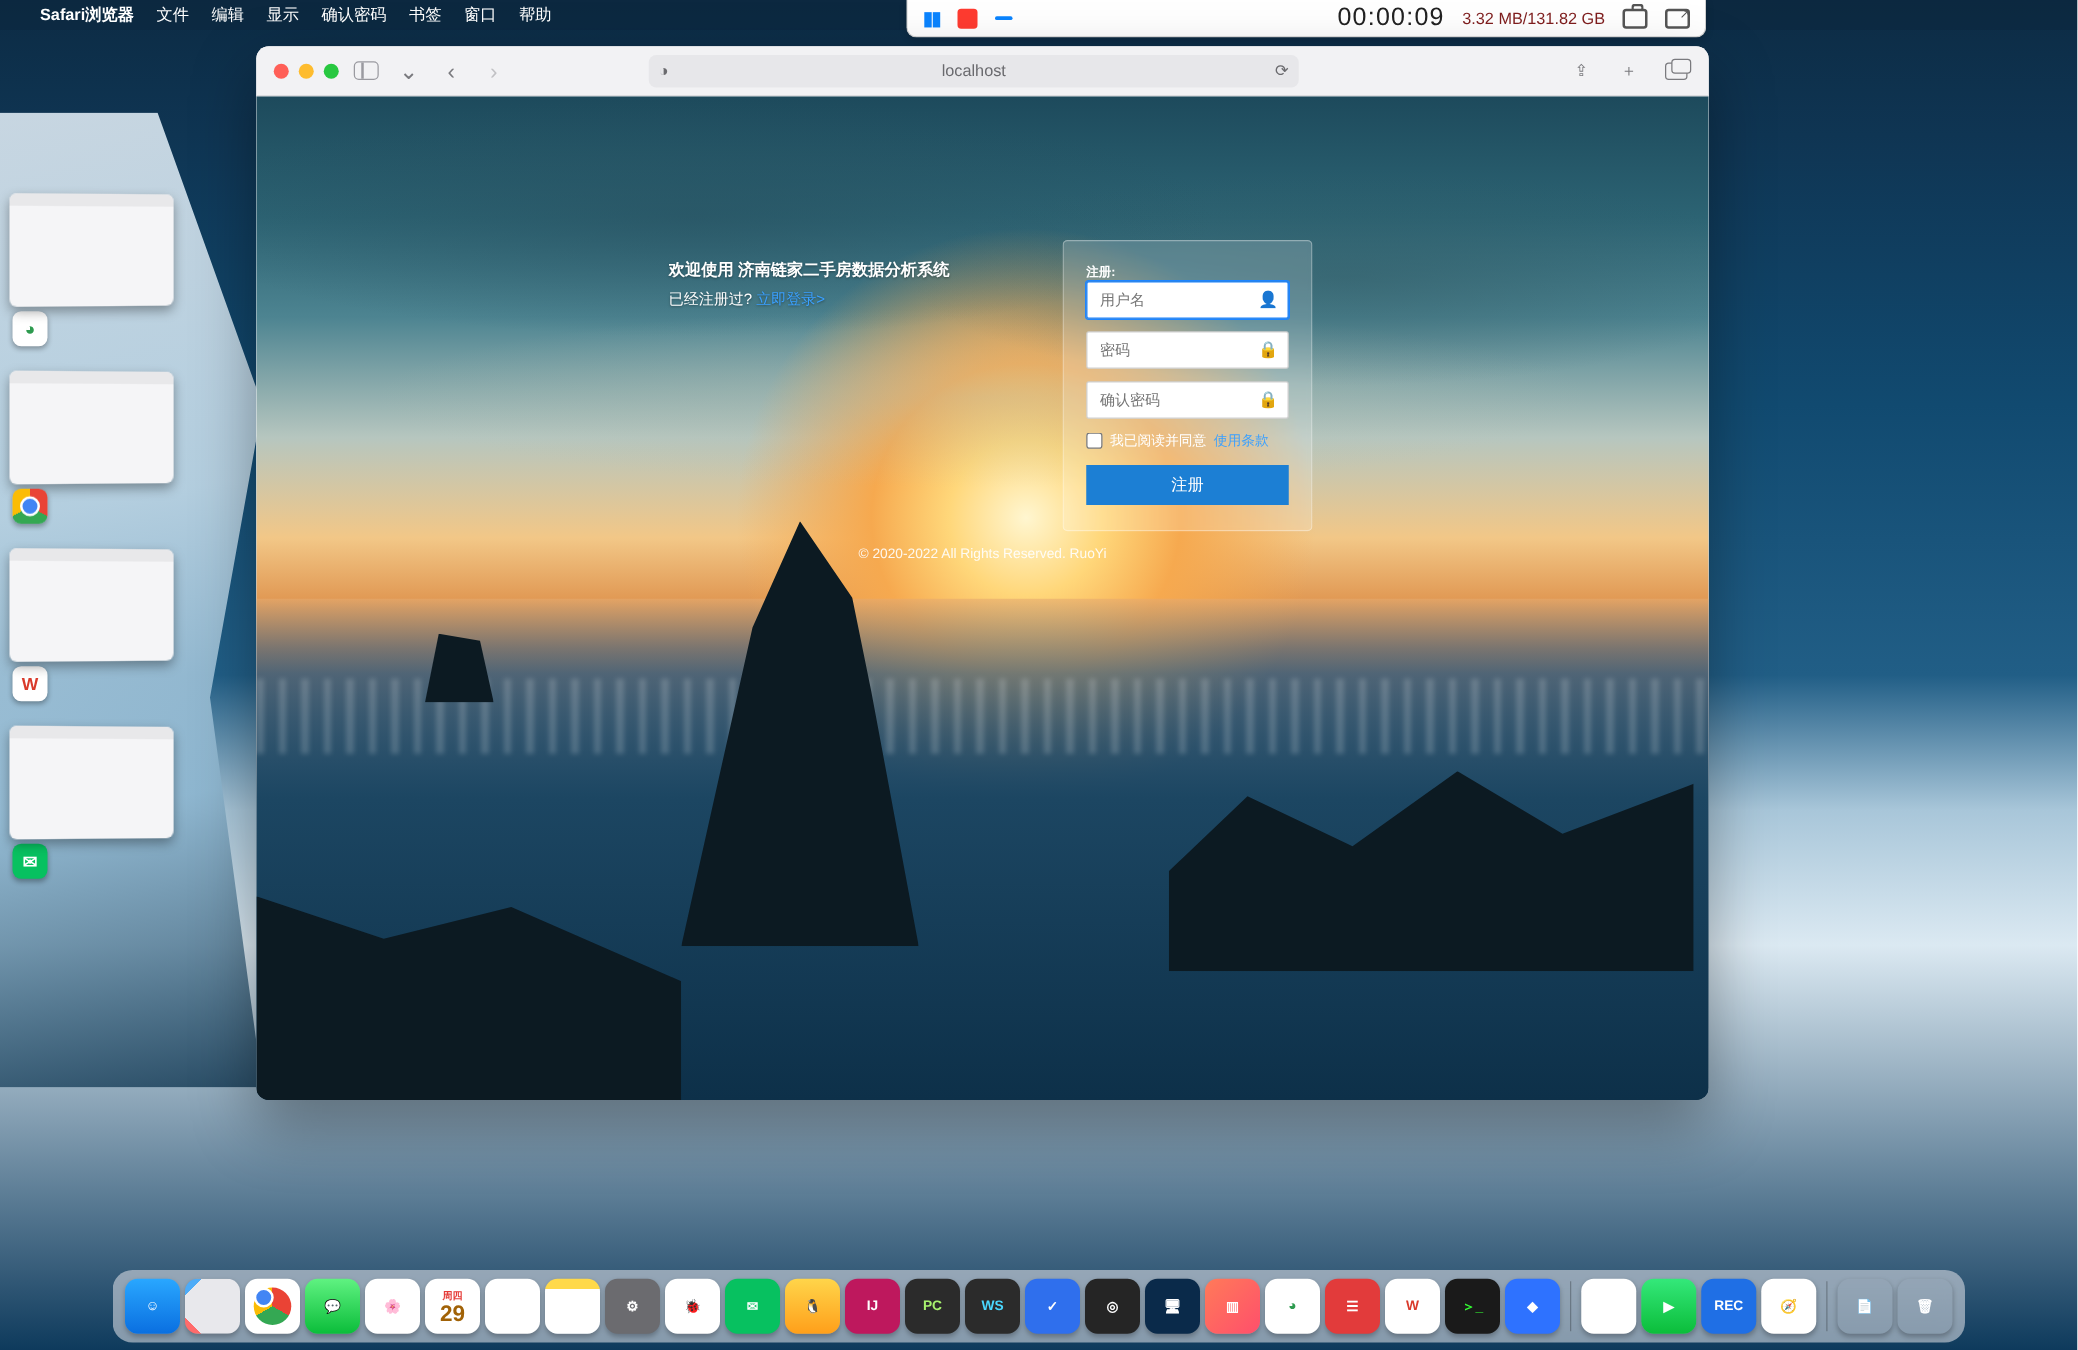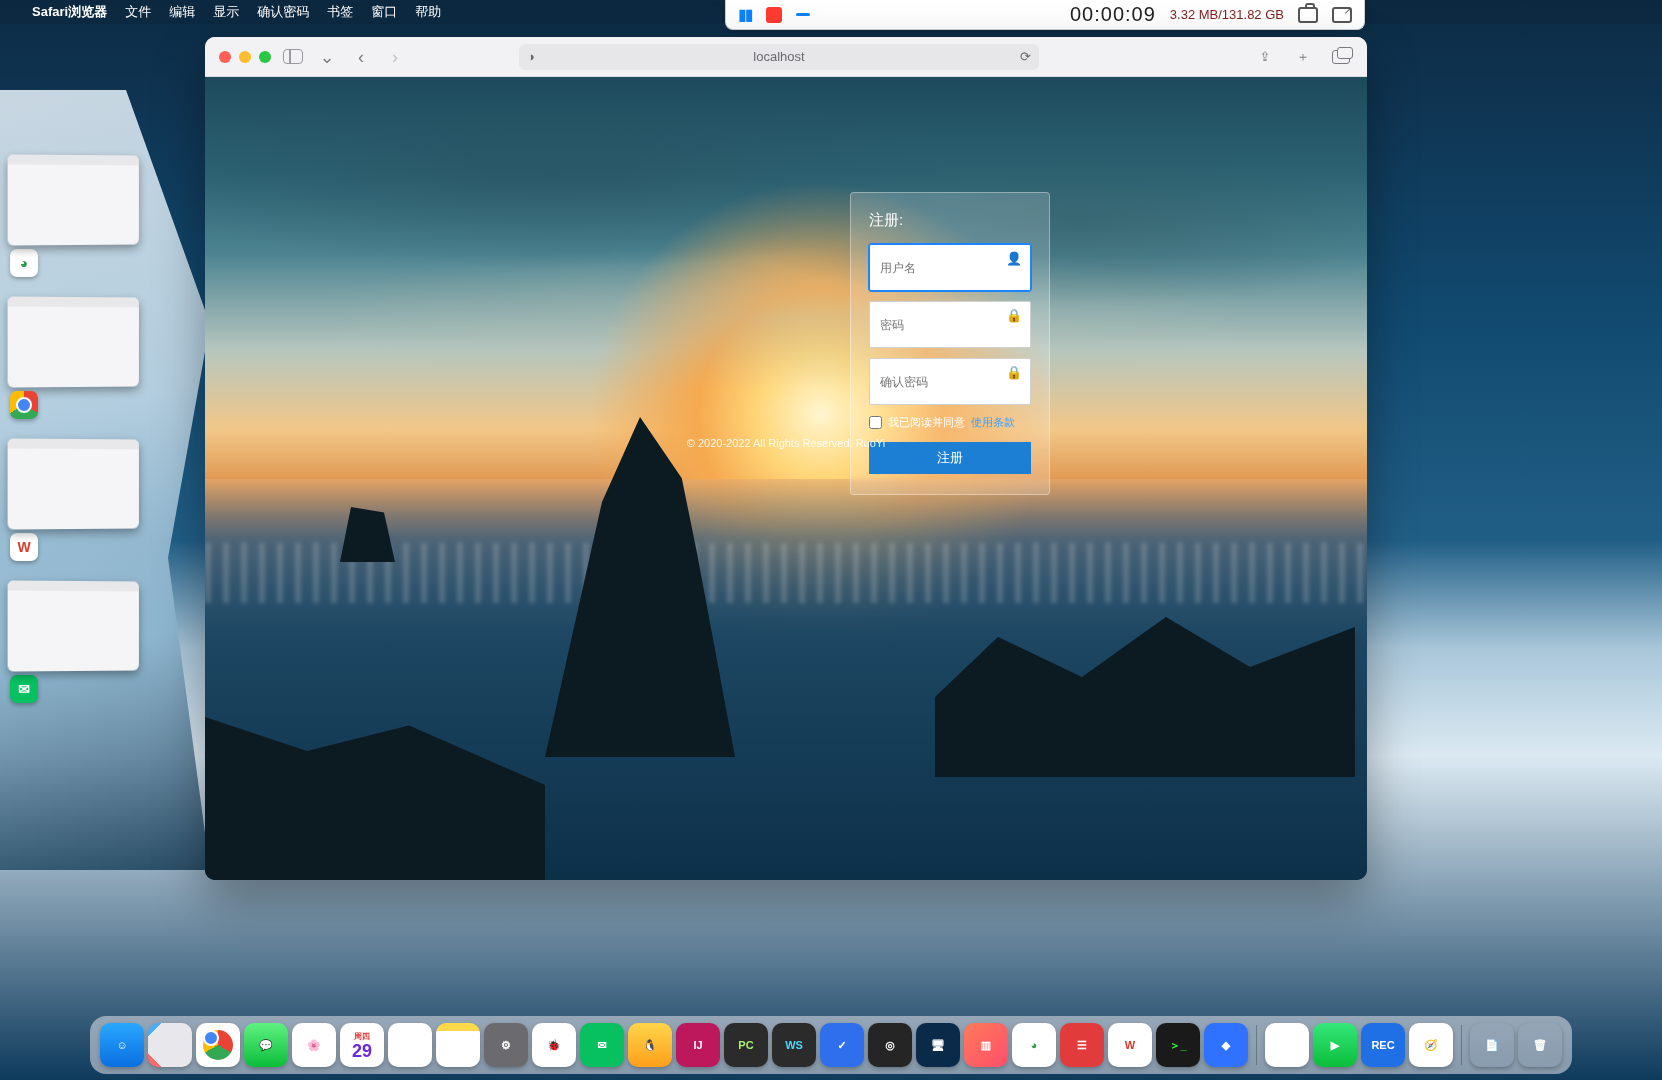"欢迎使用 济南链家二手房数据分析系统" div.welcome { html: none -> <div> <div>欢迎使用 济南链家二手房数据分析系统</div> <div> <span>已经注册过?</span> <a>立即登录&gt;</a> </div> </div> }
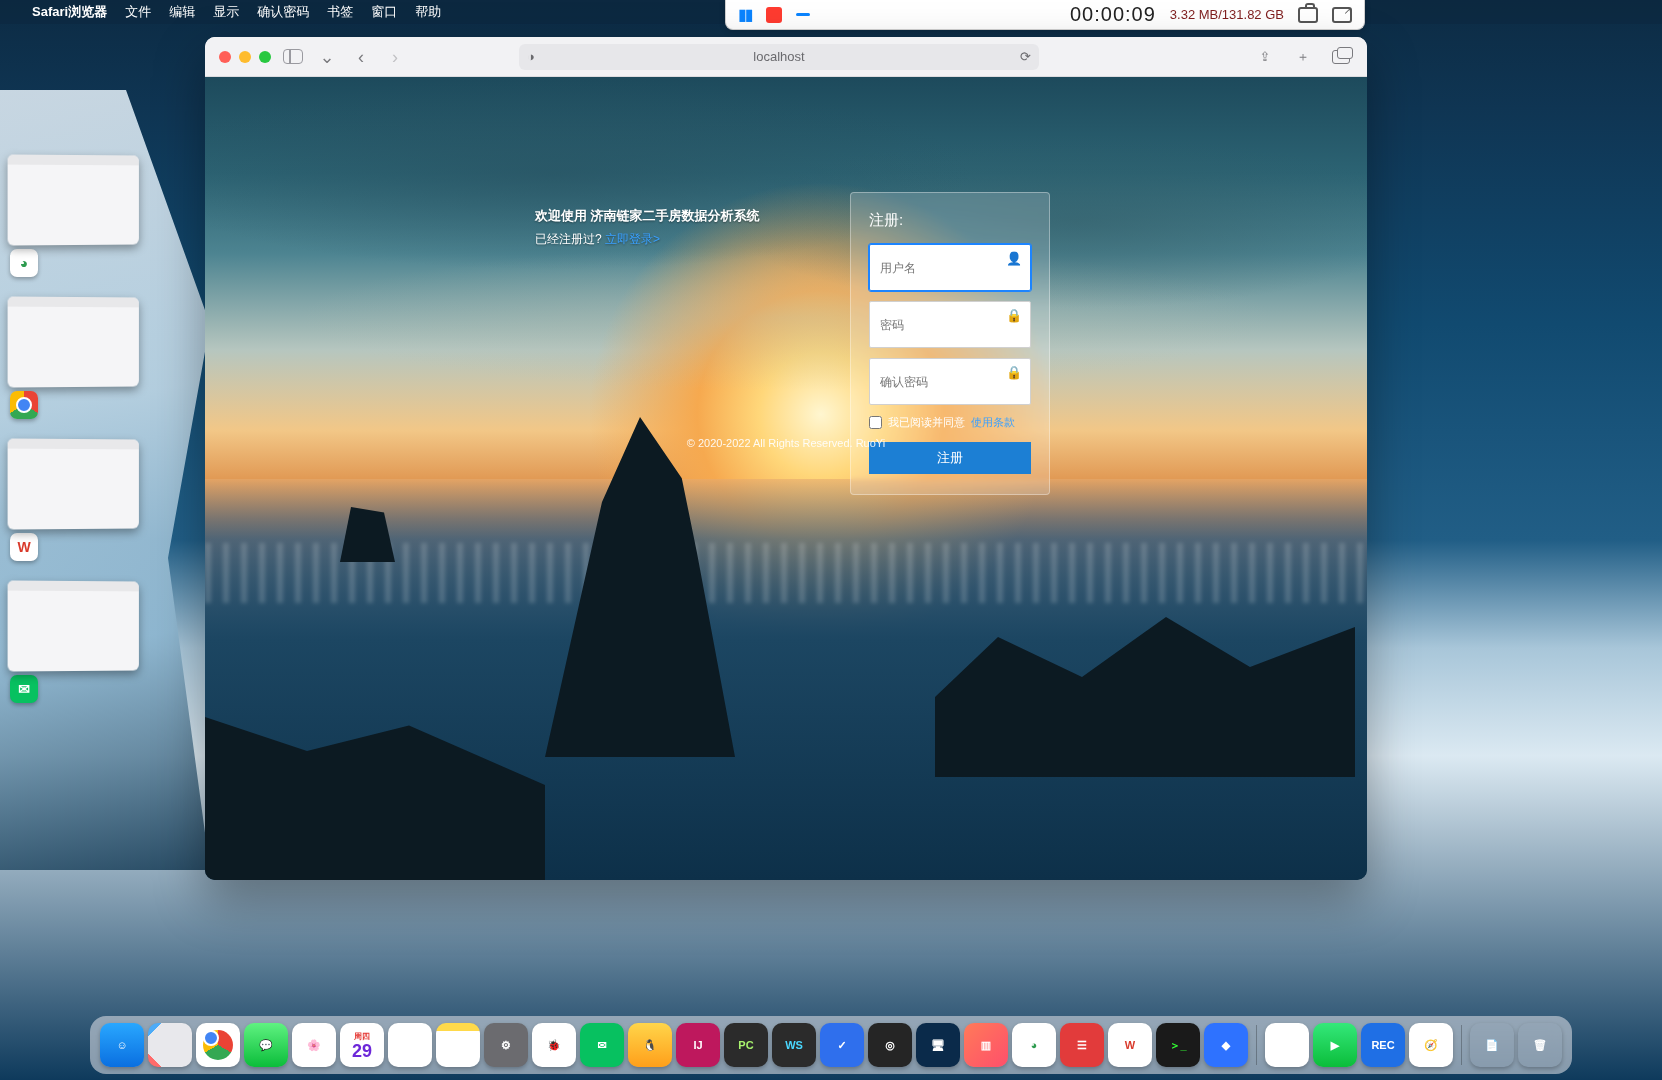"注册:" .card h3 { font-size: 15px -> 10px; font-weight: 400 -> 700; margin-bottom: 14px -> none }
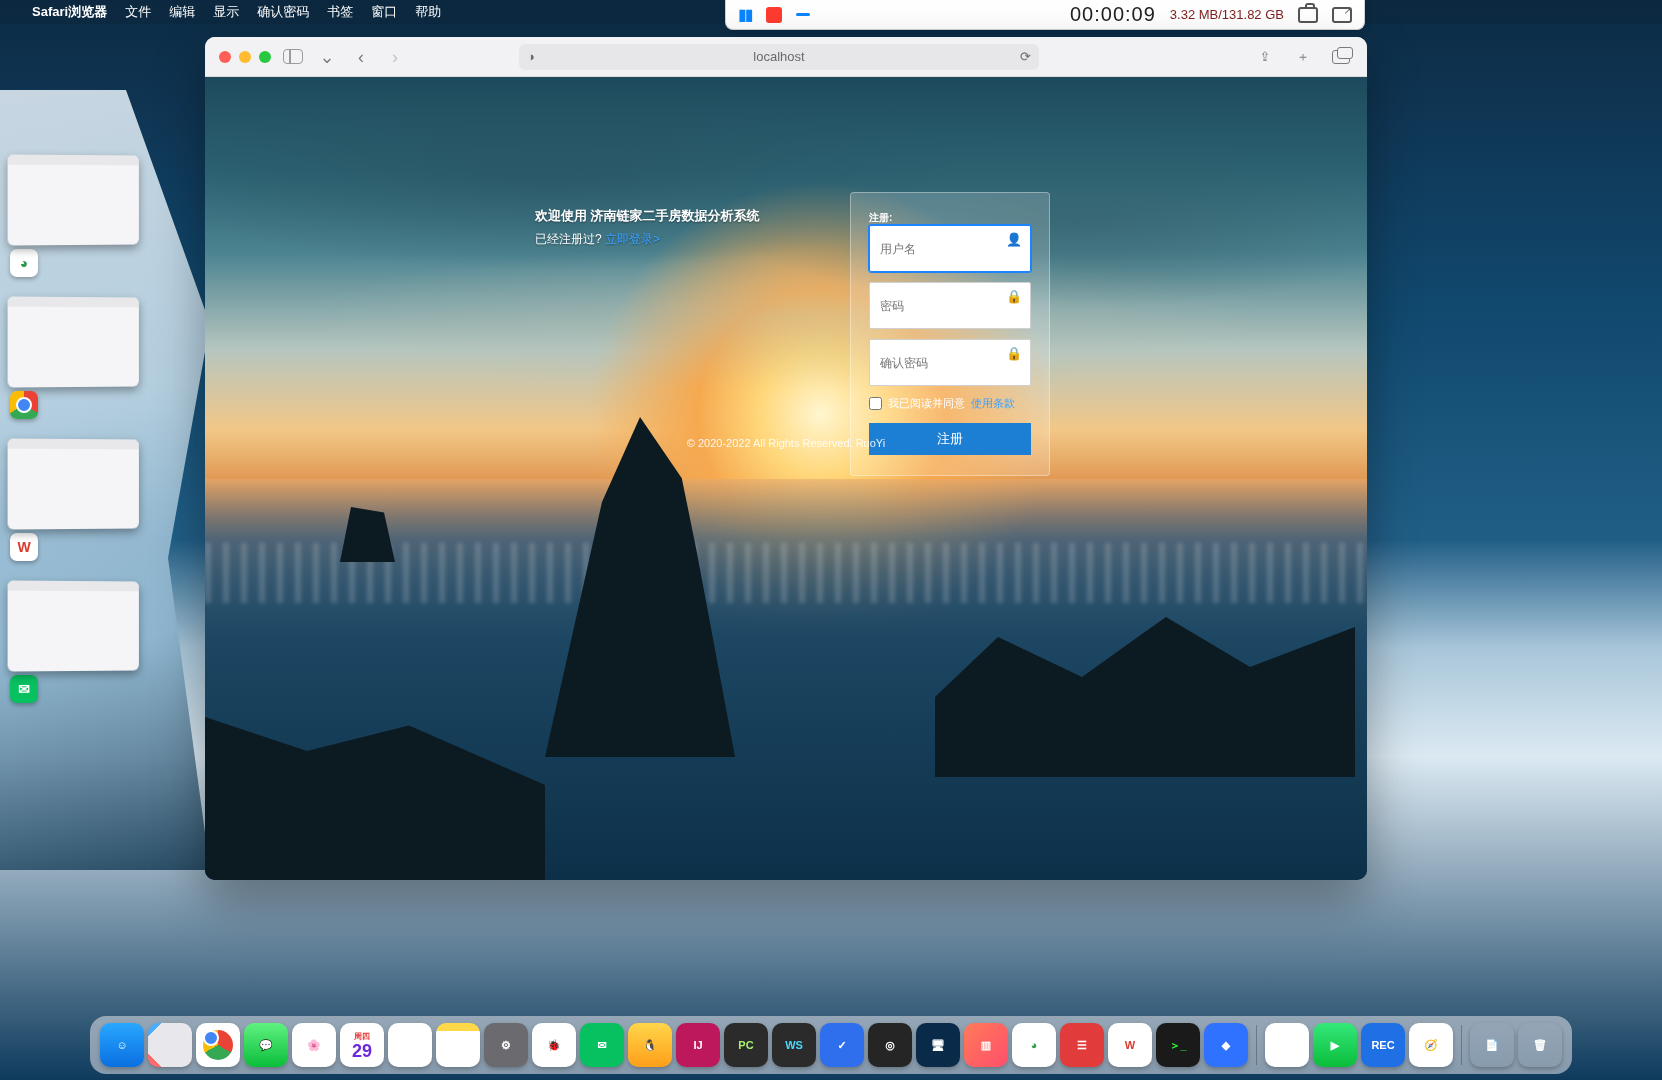"用户名" .field input { height: 47px -> 30px }
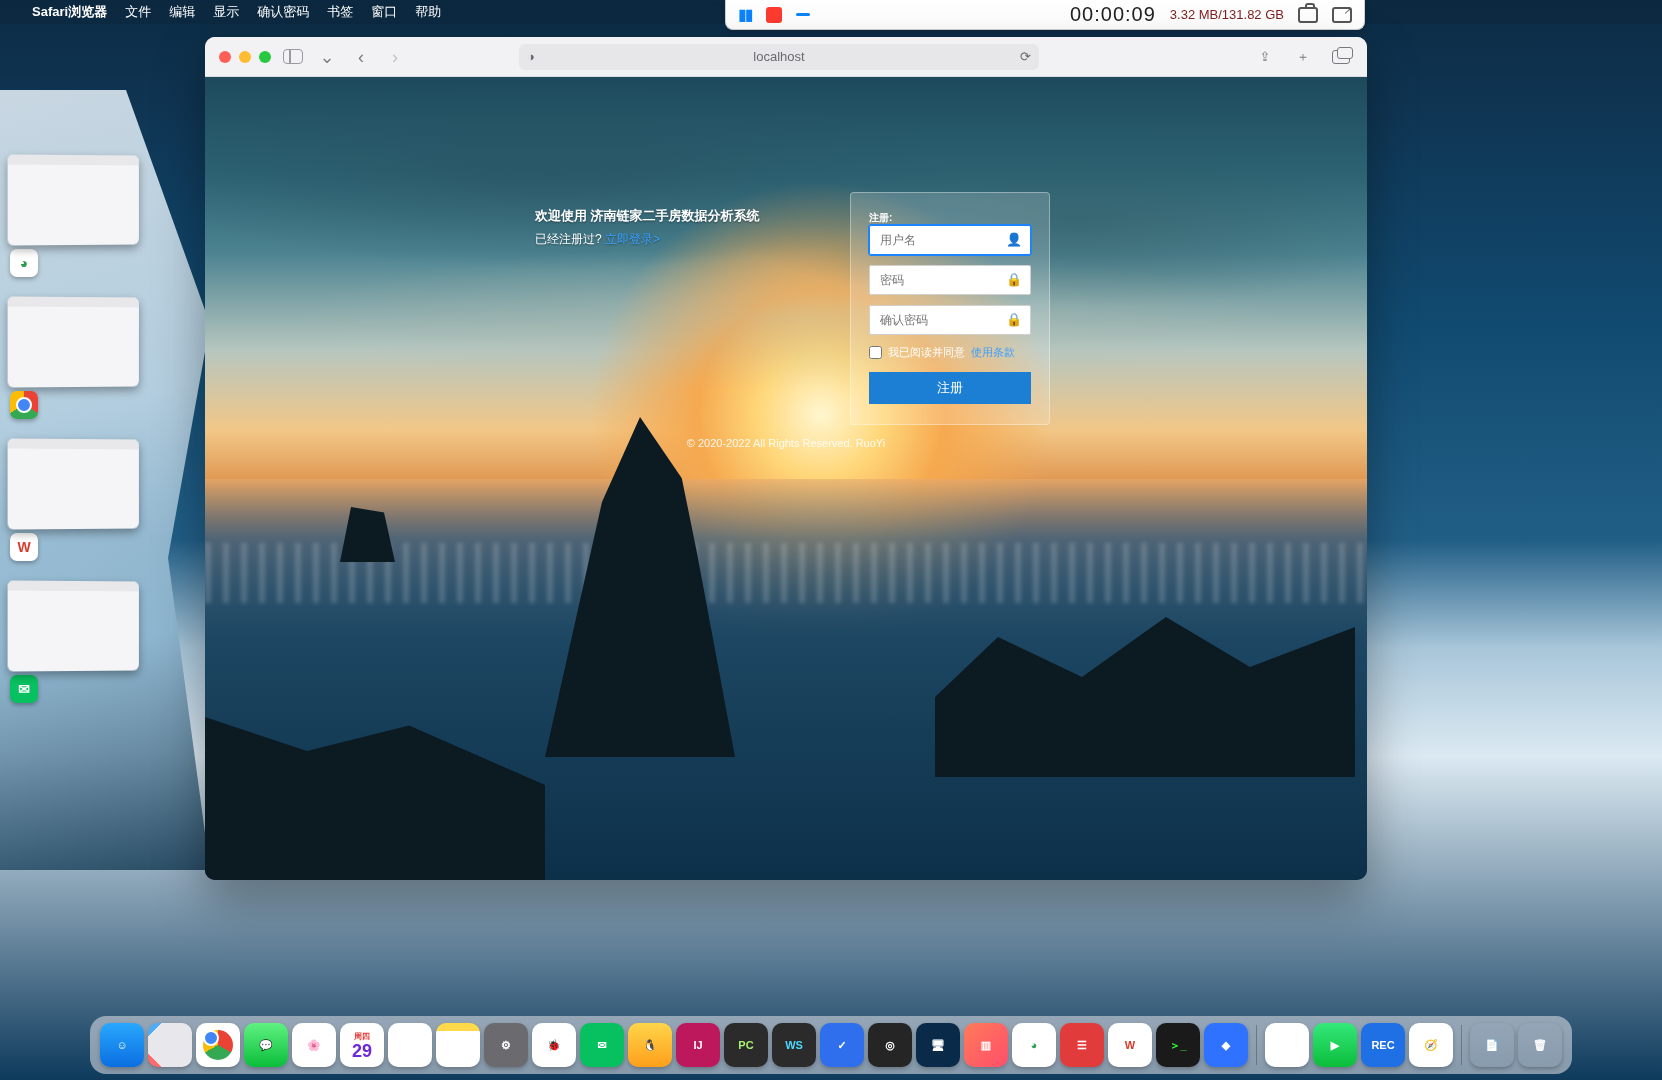"29" .d-cal b { color: #6d28d9 -> #a16207 }
